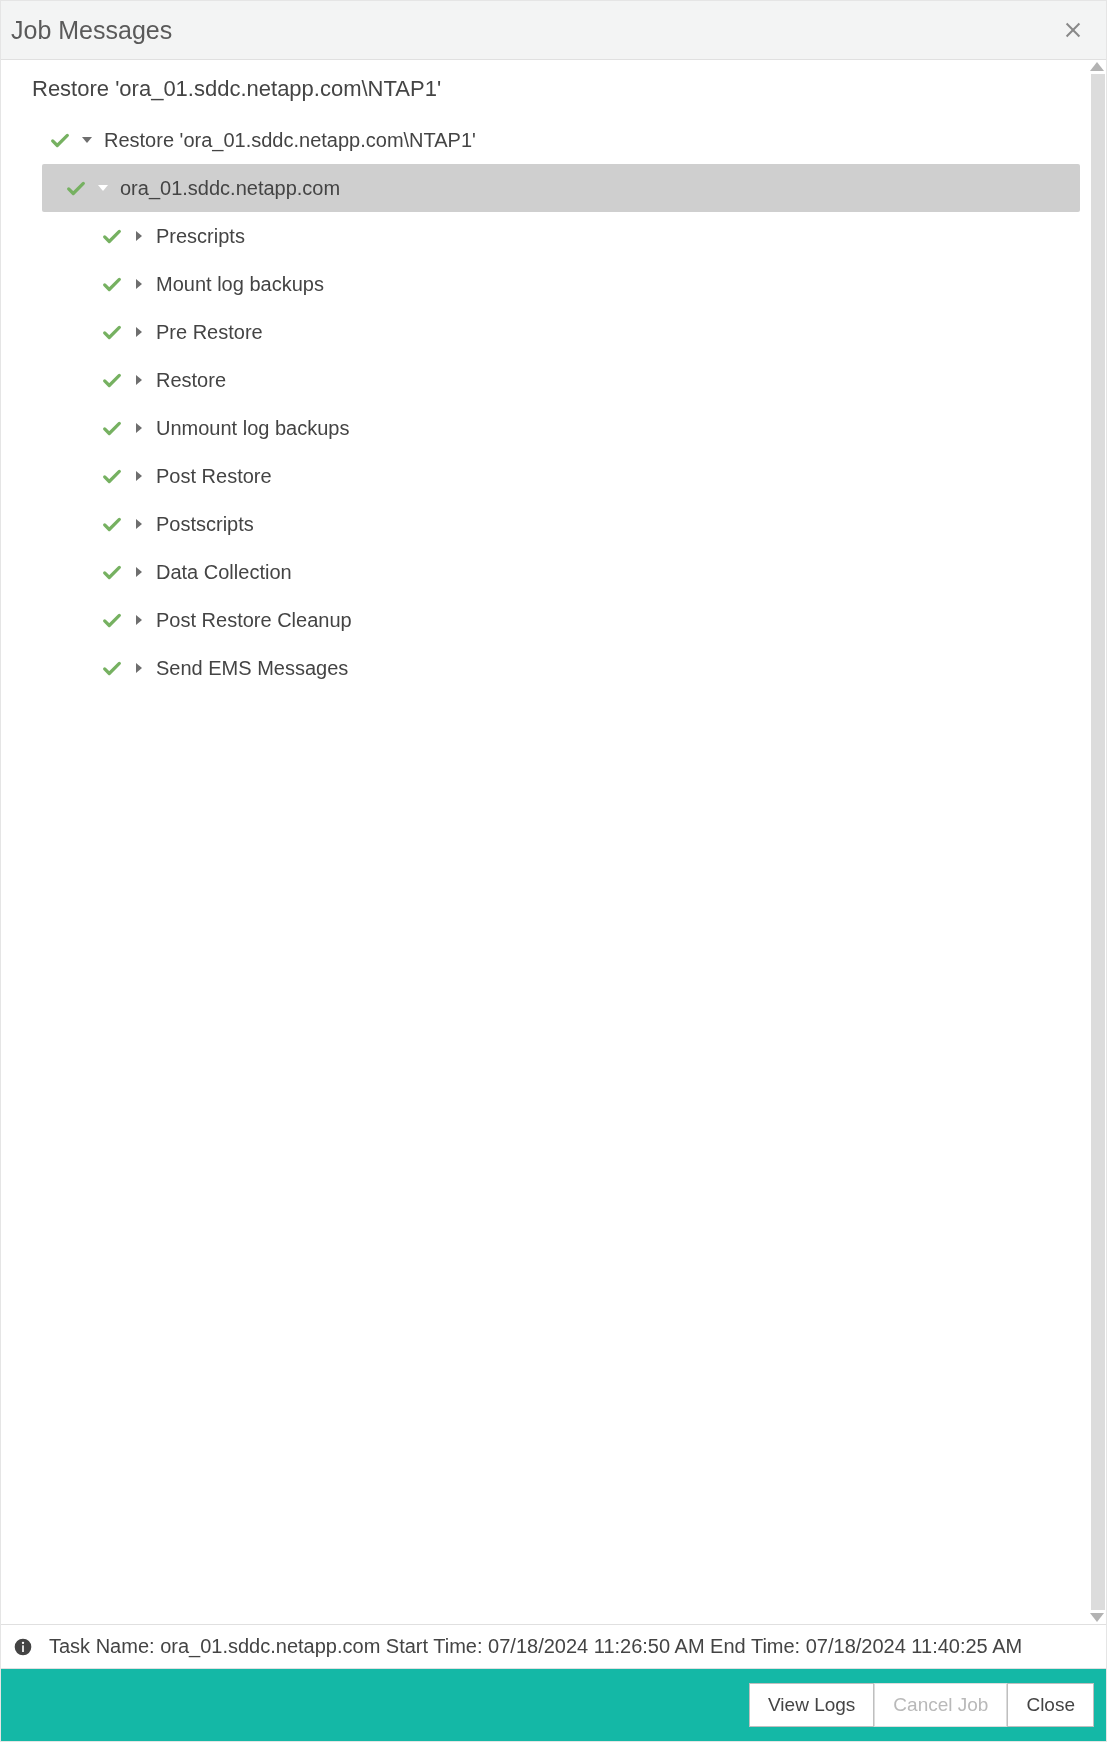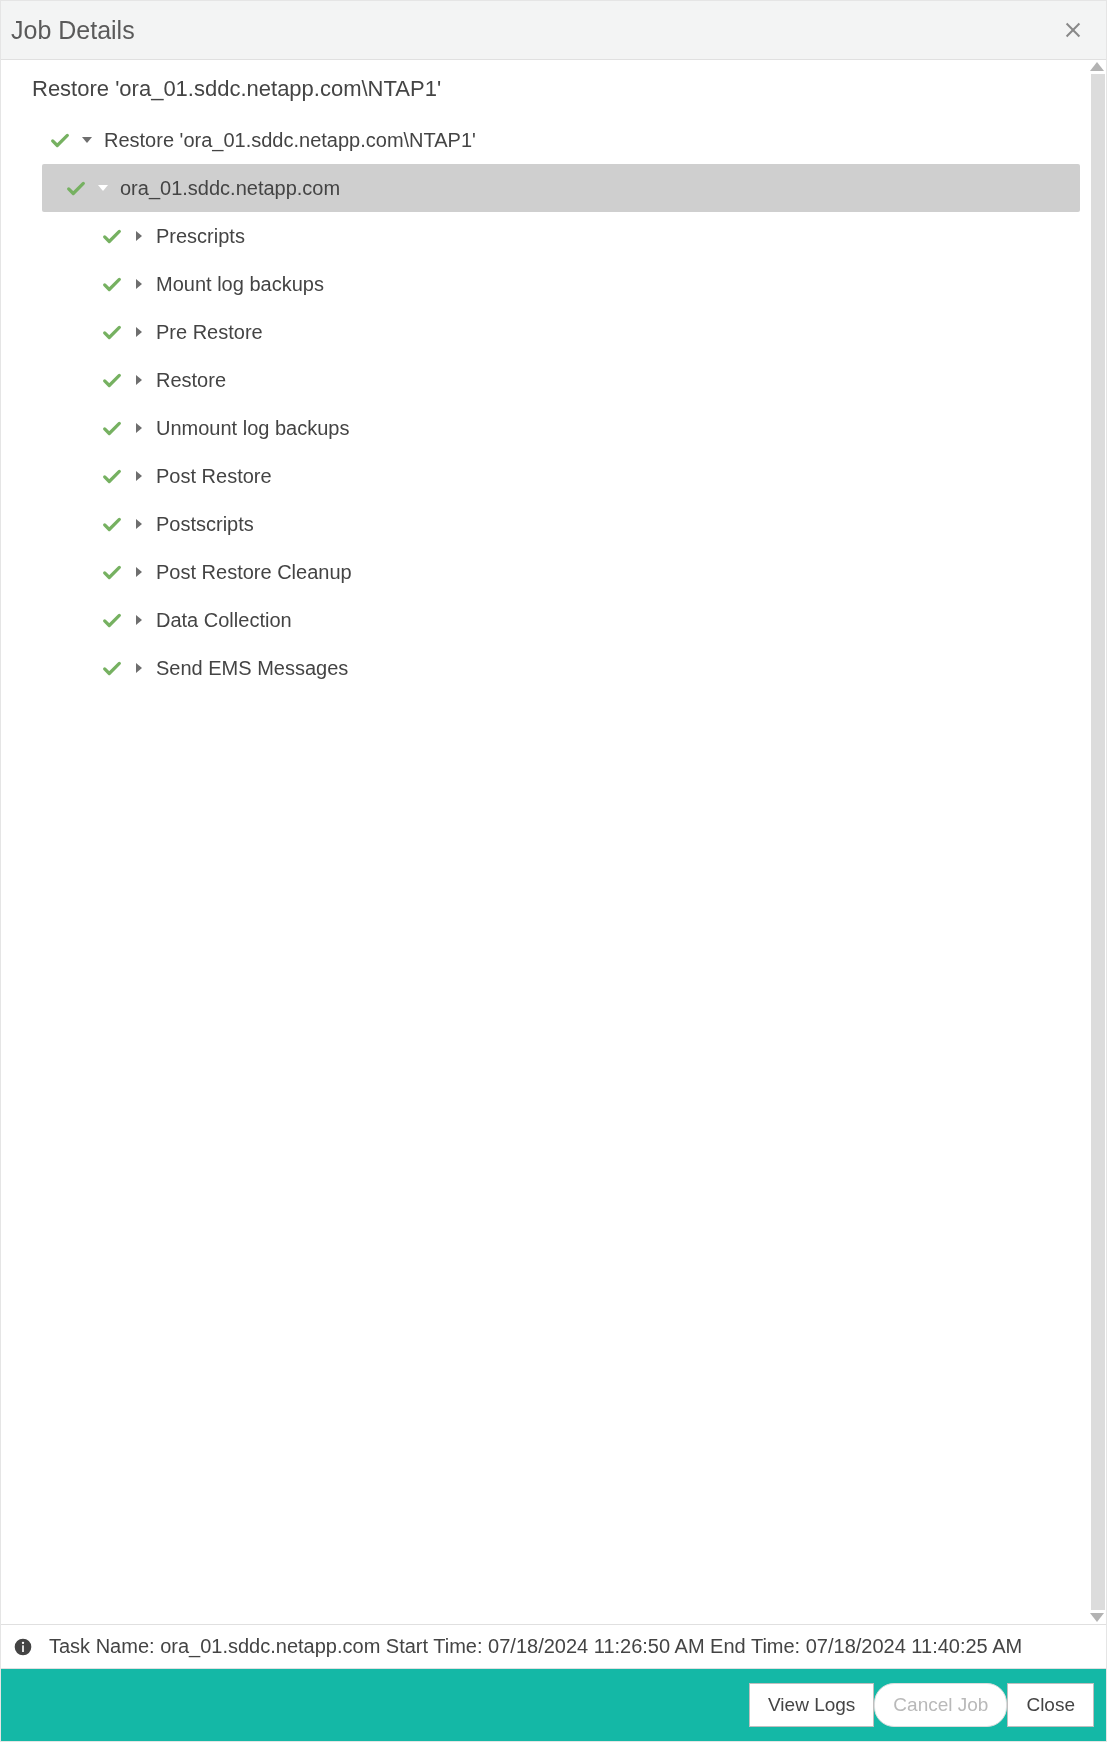"Job Details" div.modal-title { text: Details -> Messages }
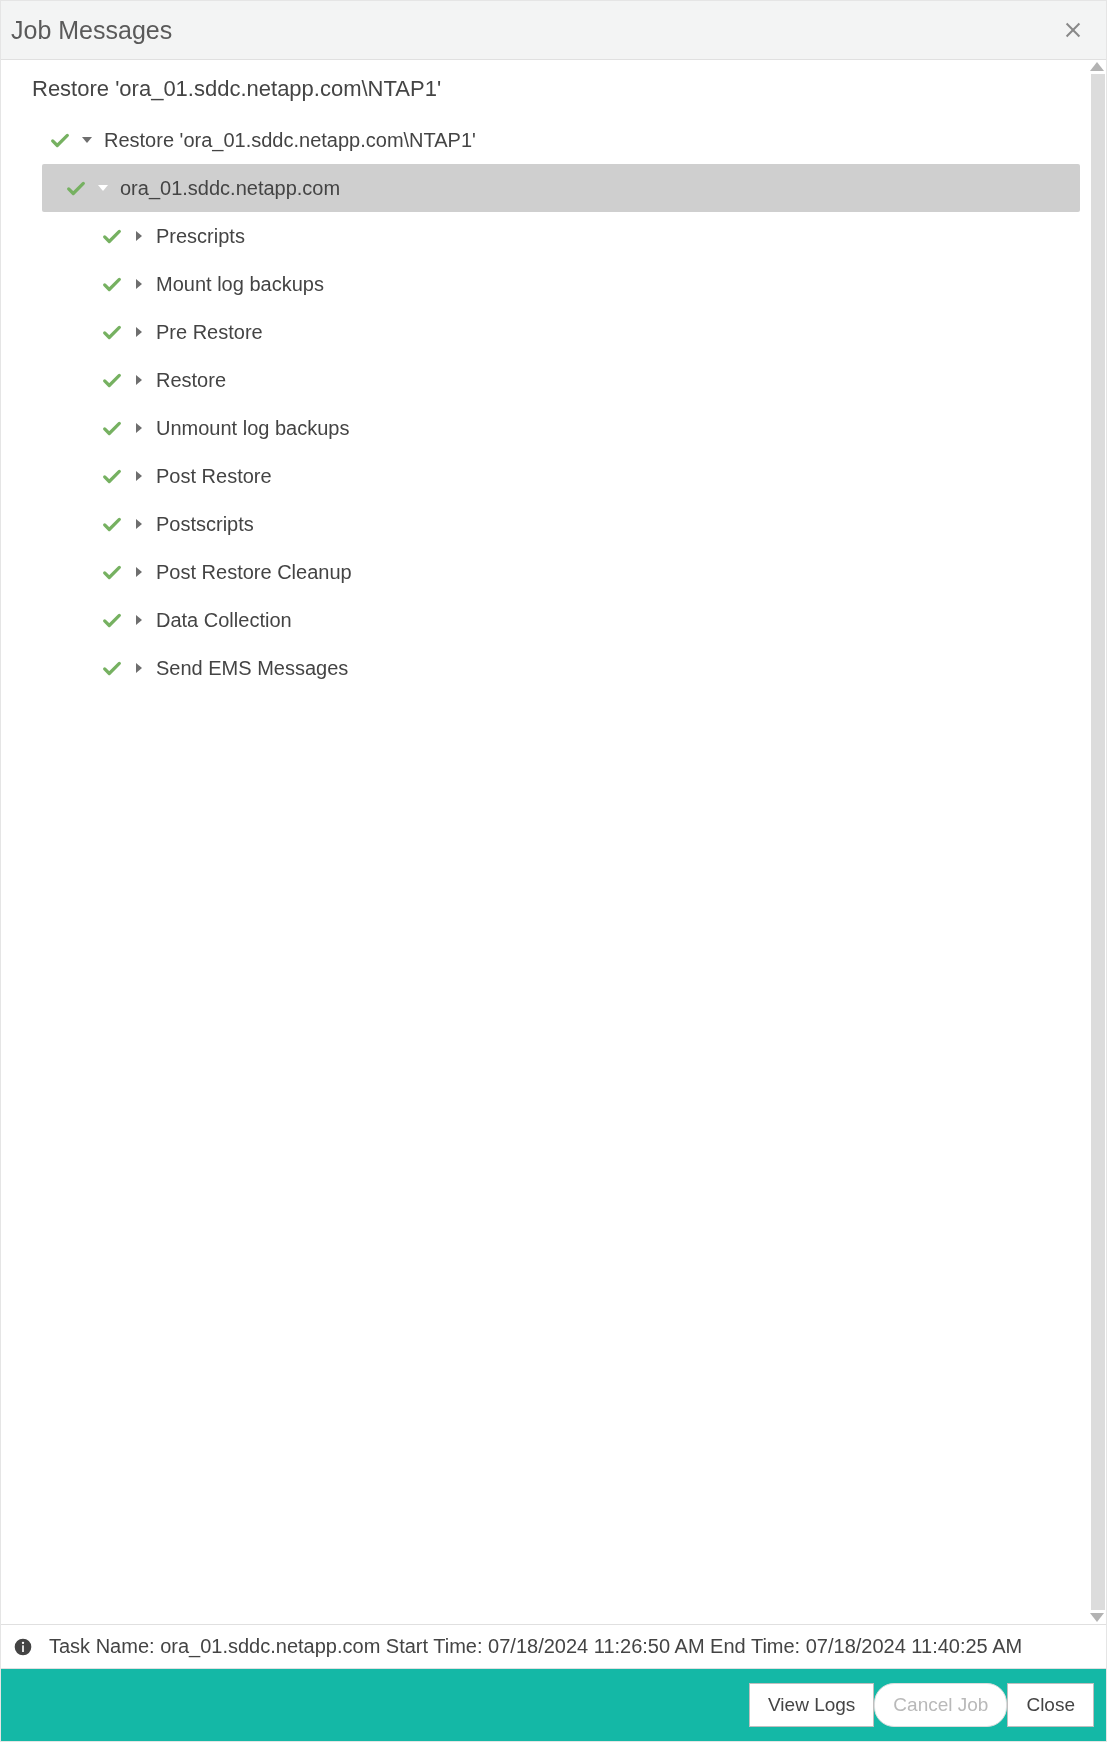"Post Restore Cleanup" div.tree-row { order: before "Data Collection" -> after "Data Collection" }
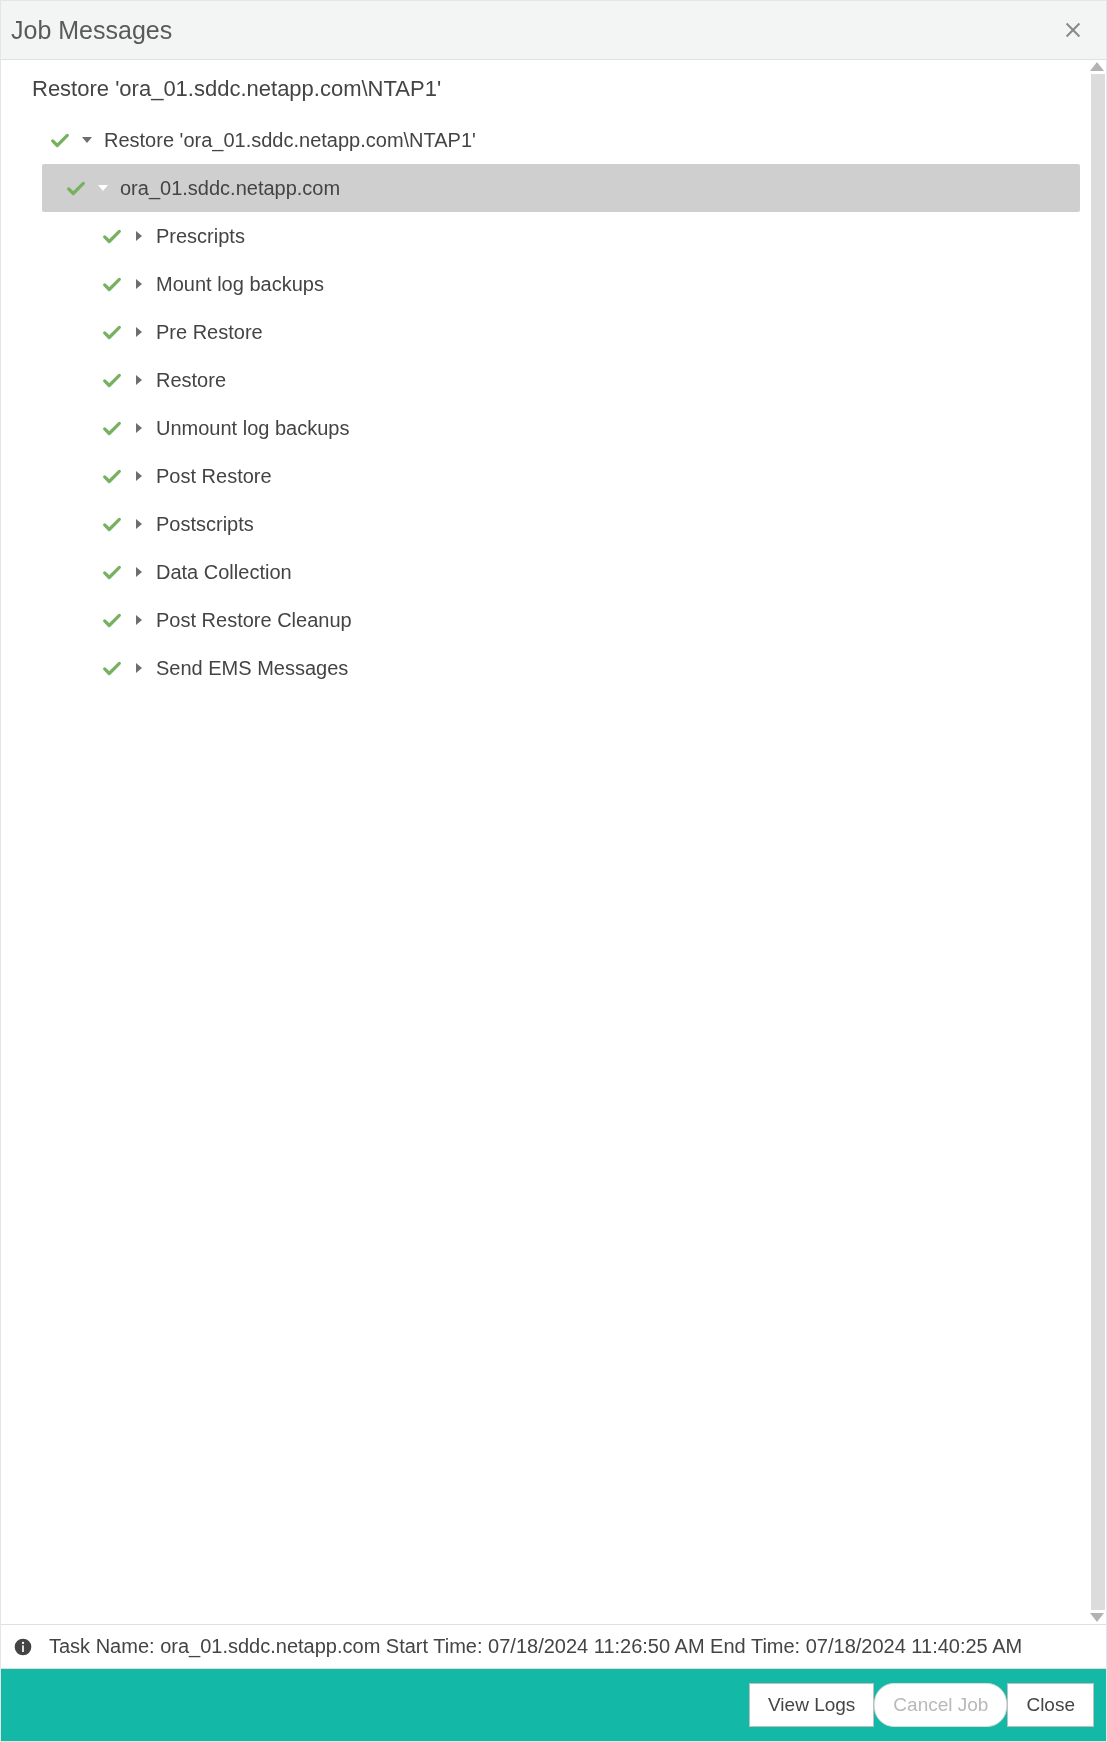"Cancel Job" .btn.disabled { border-radius: 20px -> none }
